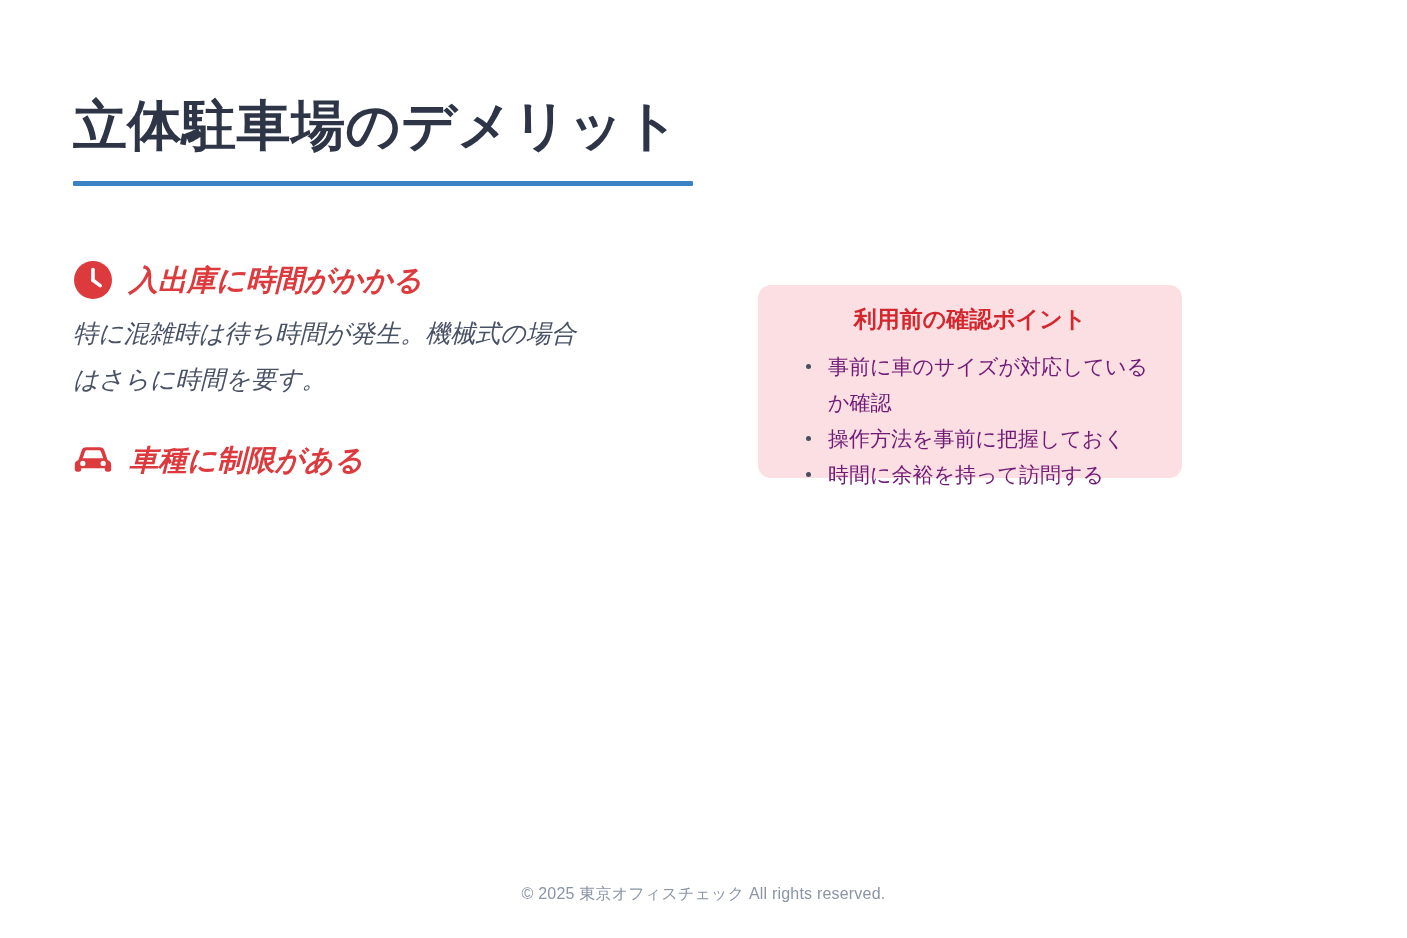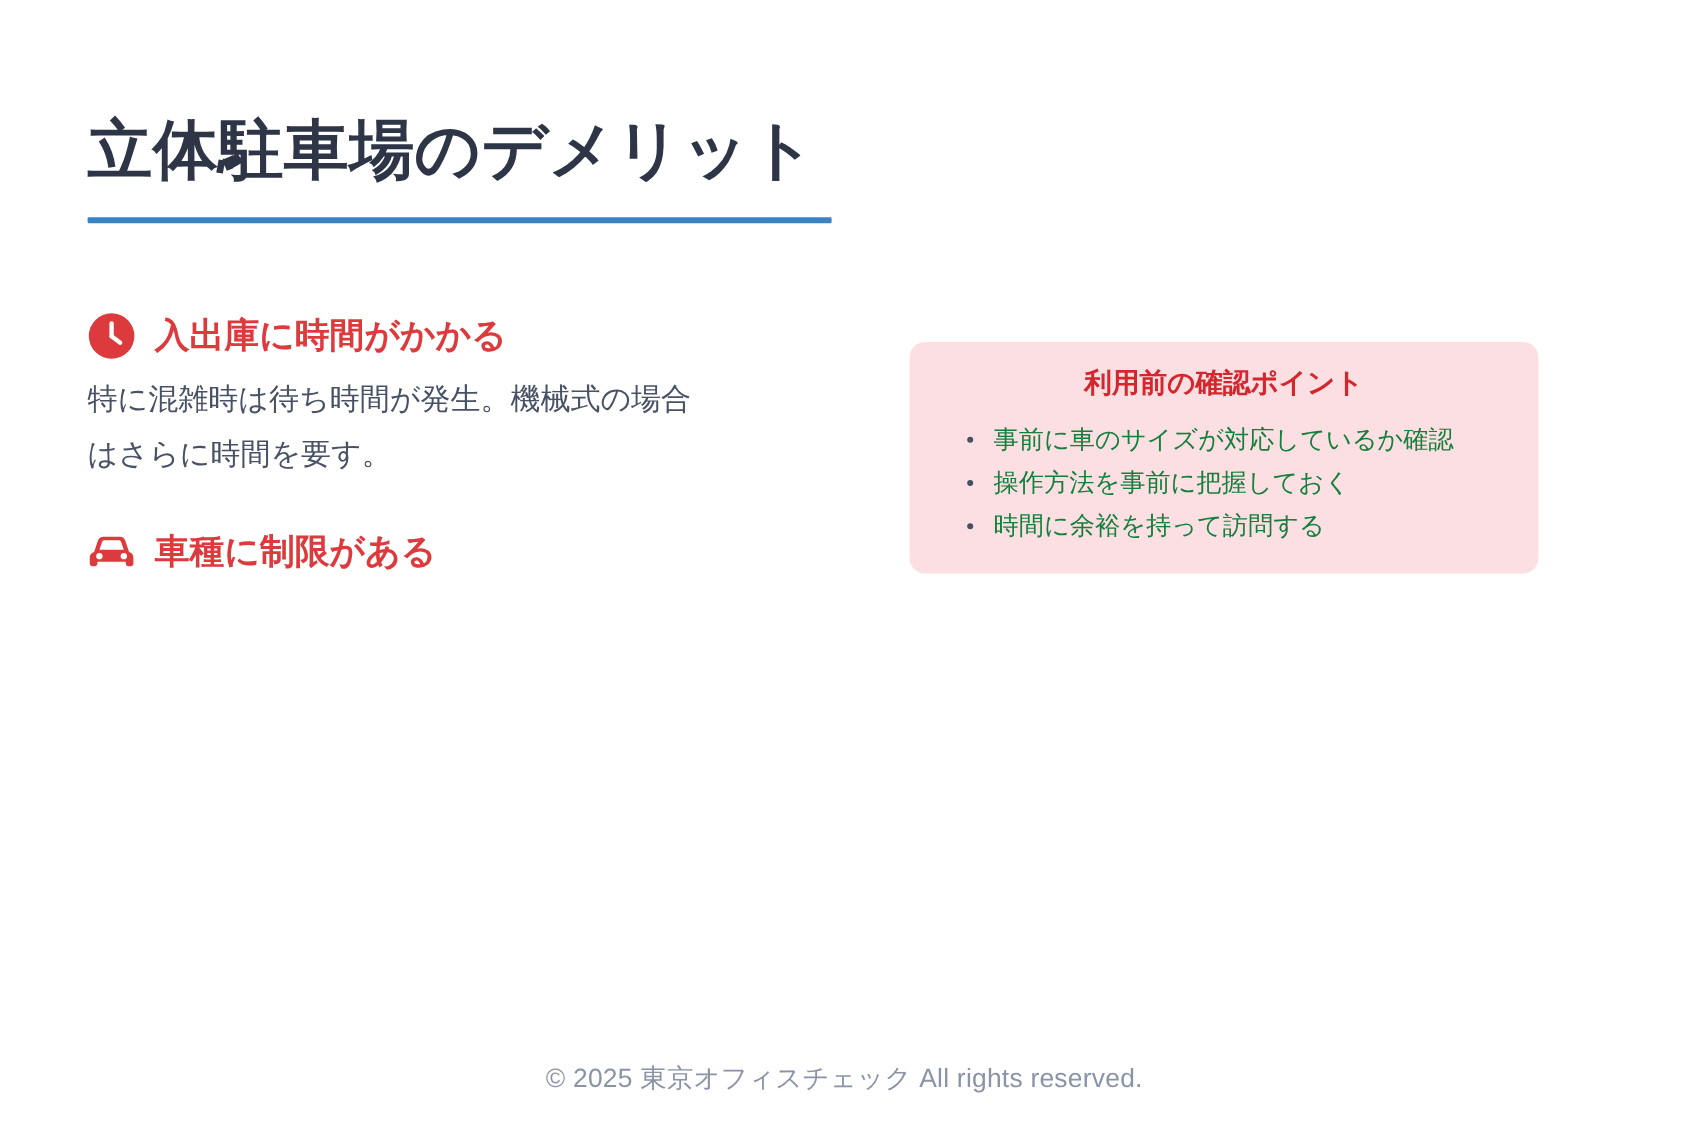"入出庫に時間がかかる" .point-item { font-style: none -> italic }
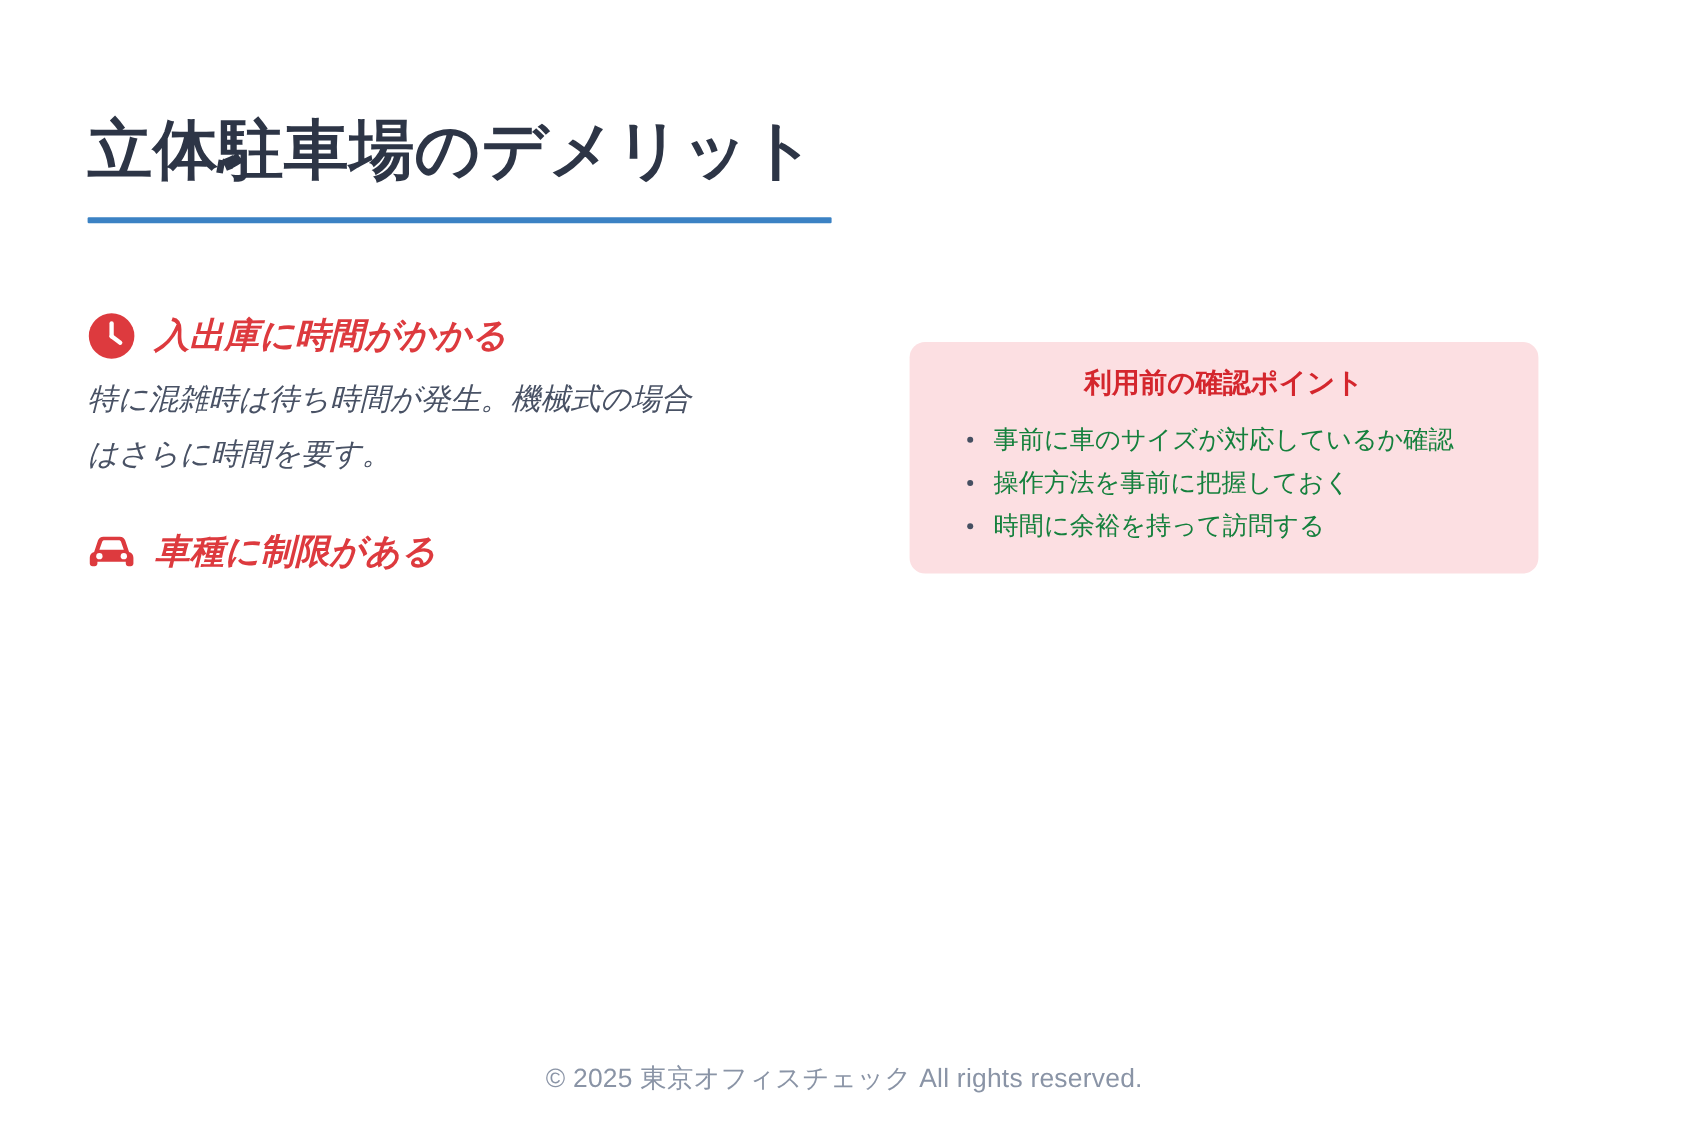"利用前の確認ポイント" #callout { width: 524px -> 424px }
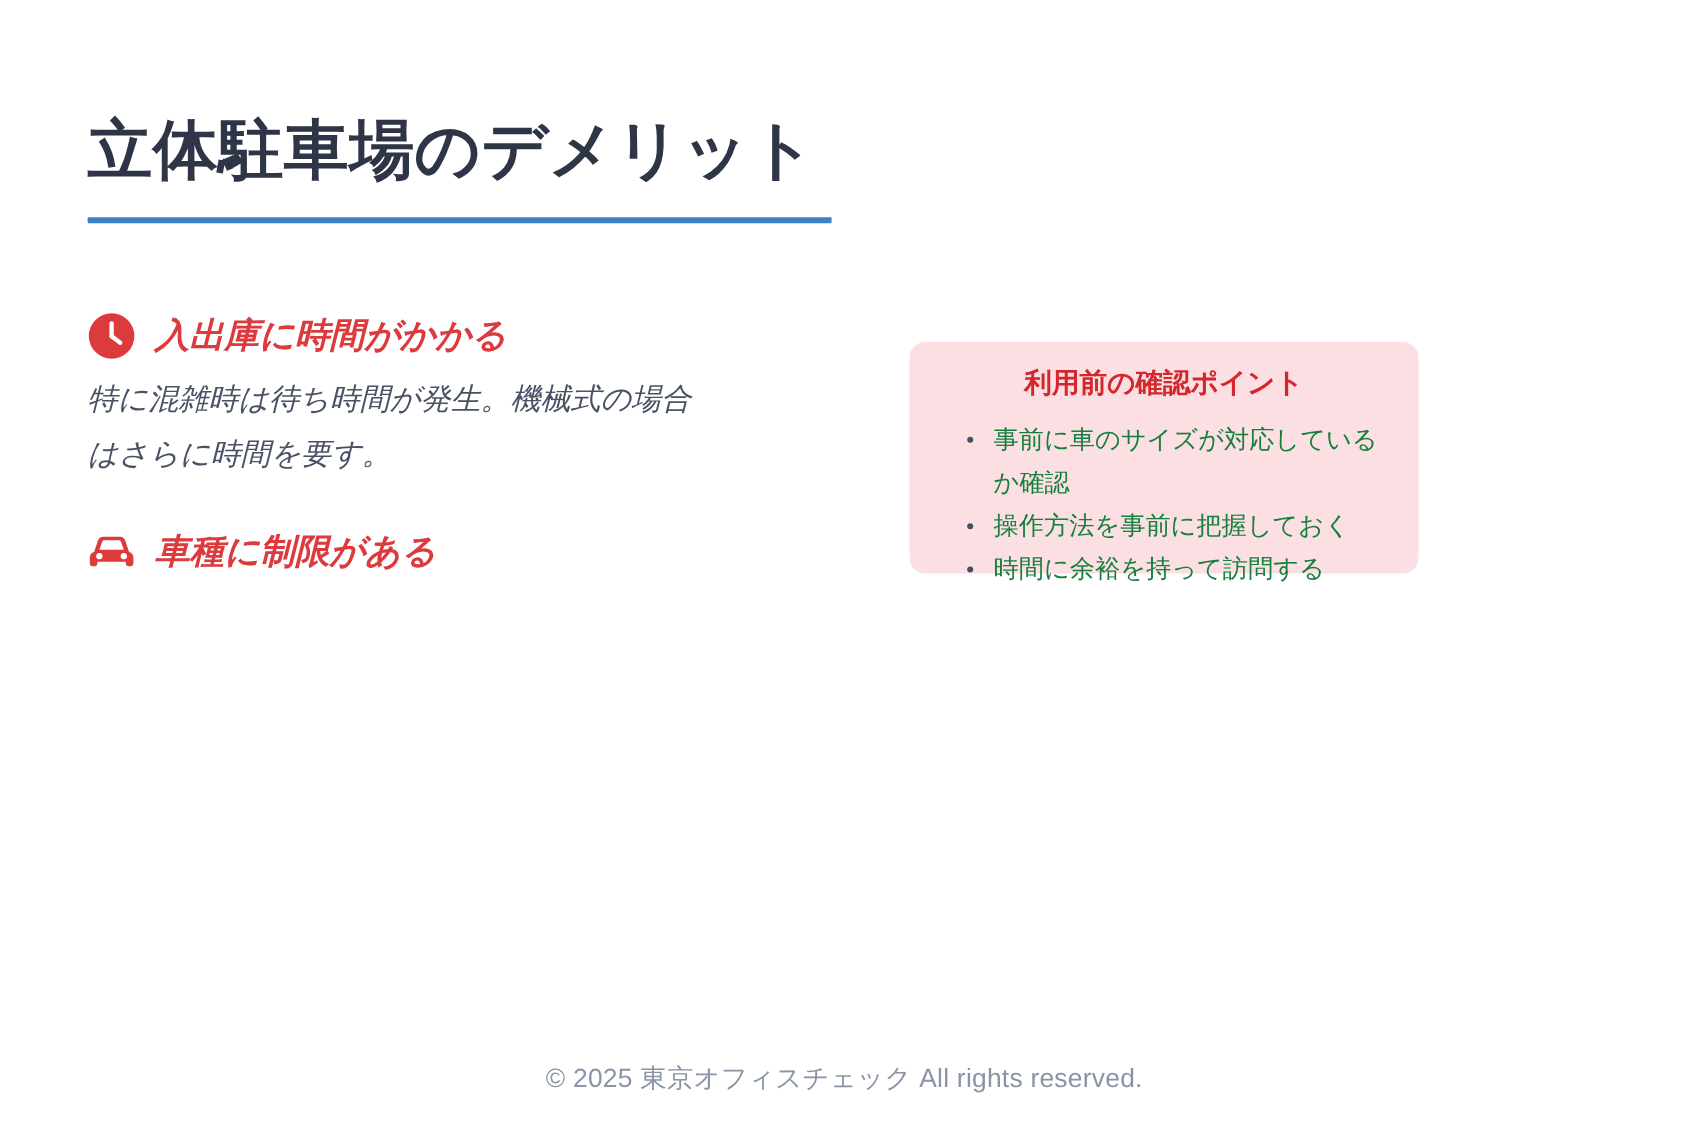"事前に車のサイズが対応しているか確認" #callout-list li { color: #15803d -> #701a75 }
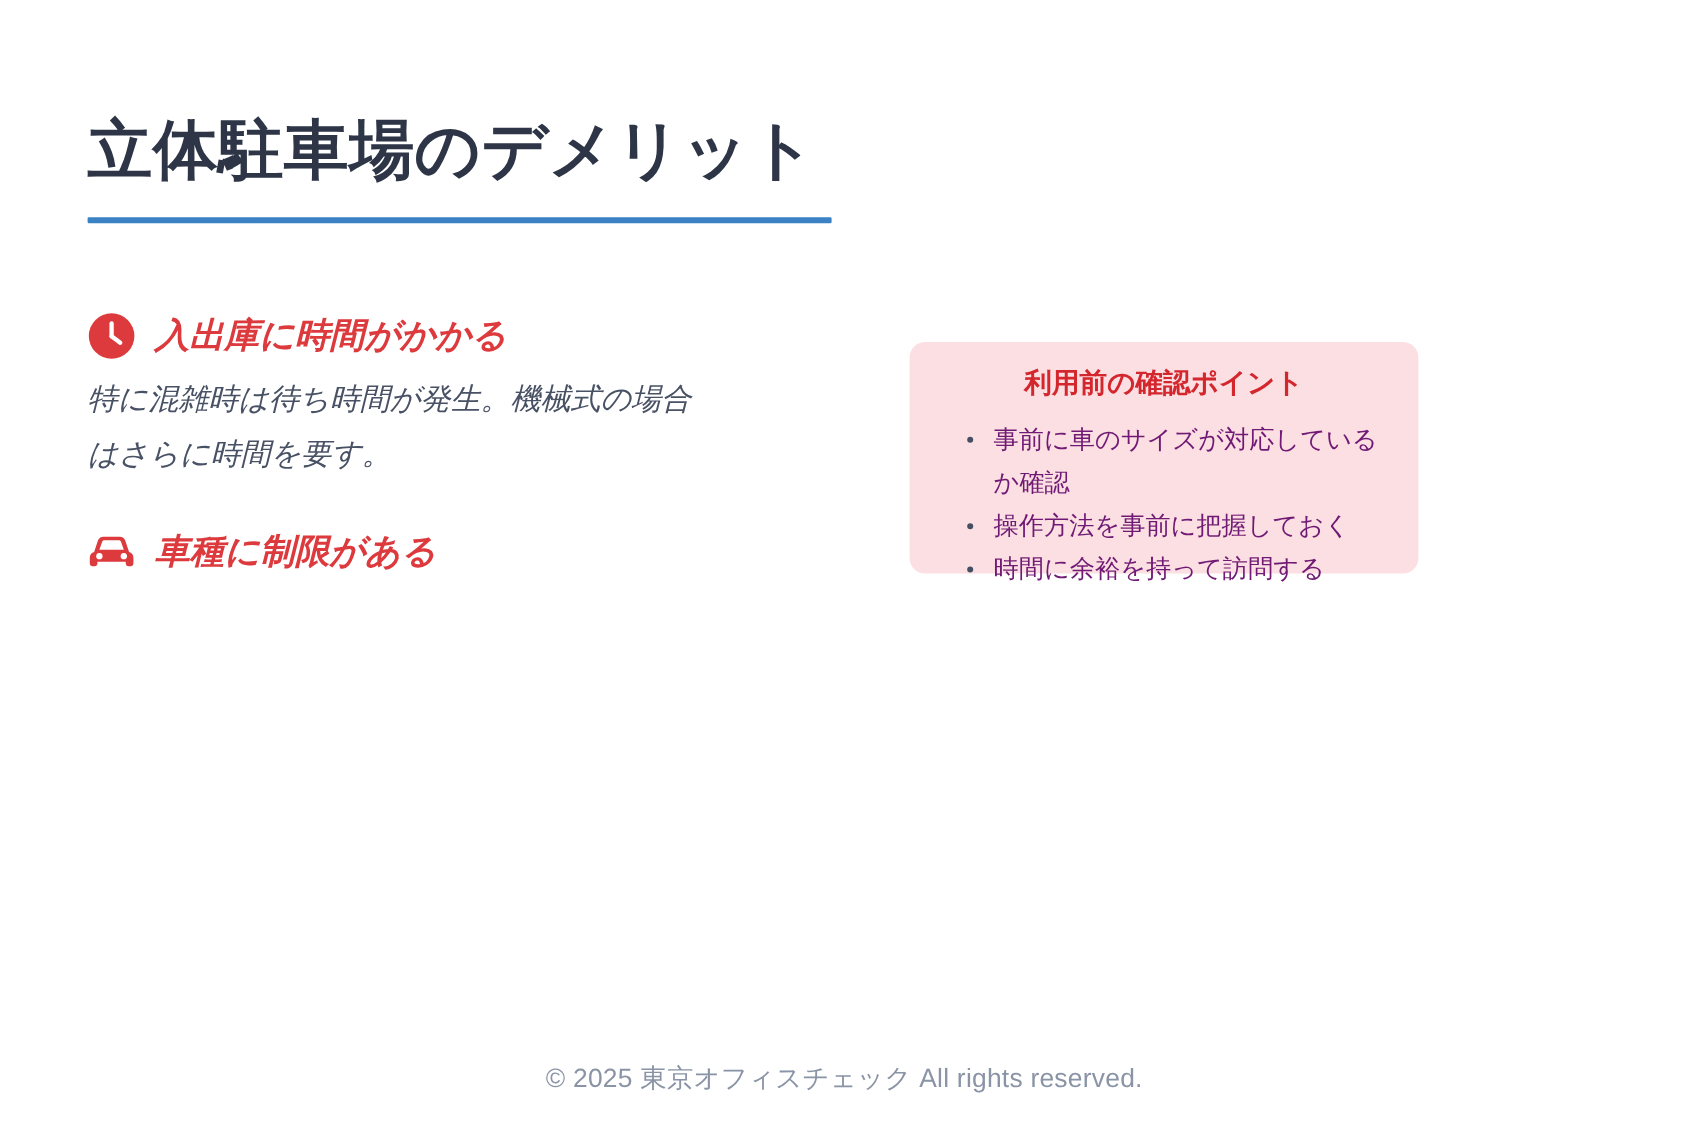"© 2025 東京オフィスチェック All rights" #footer { font-size: 22px -> 16px }
